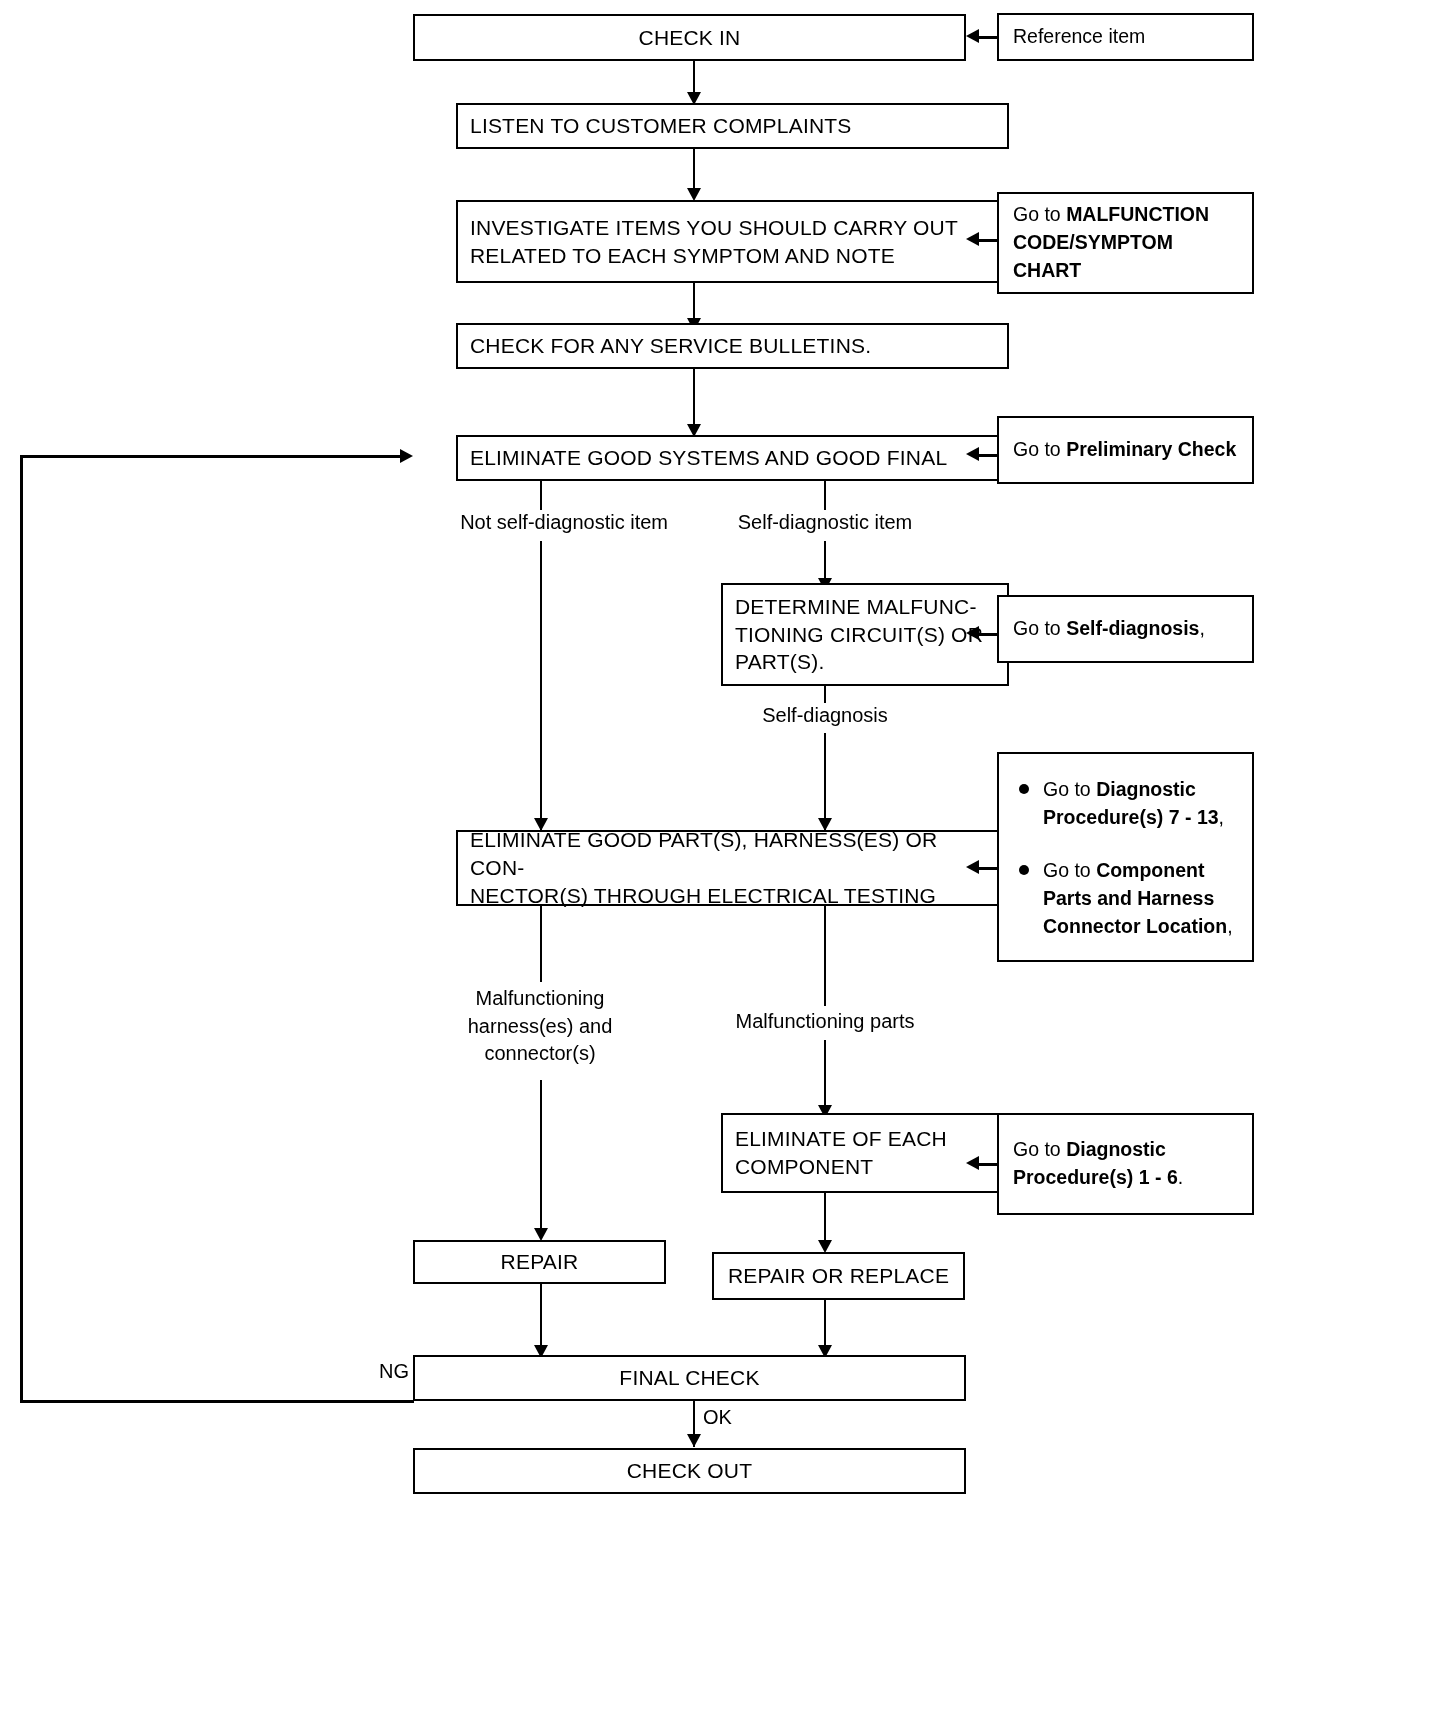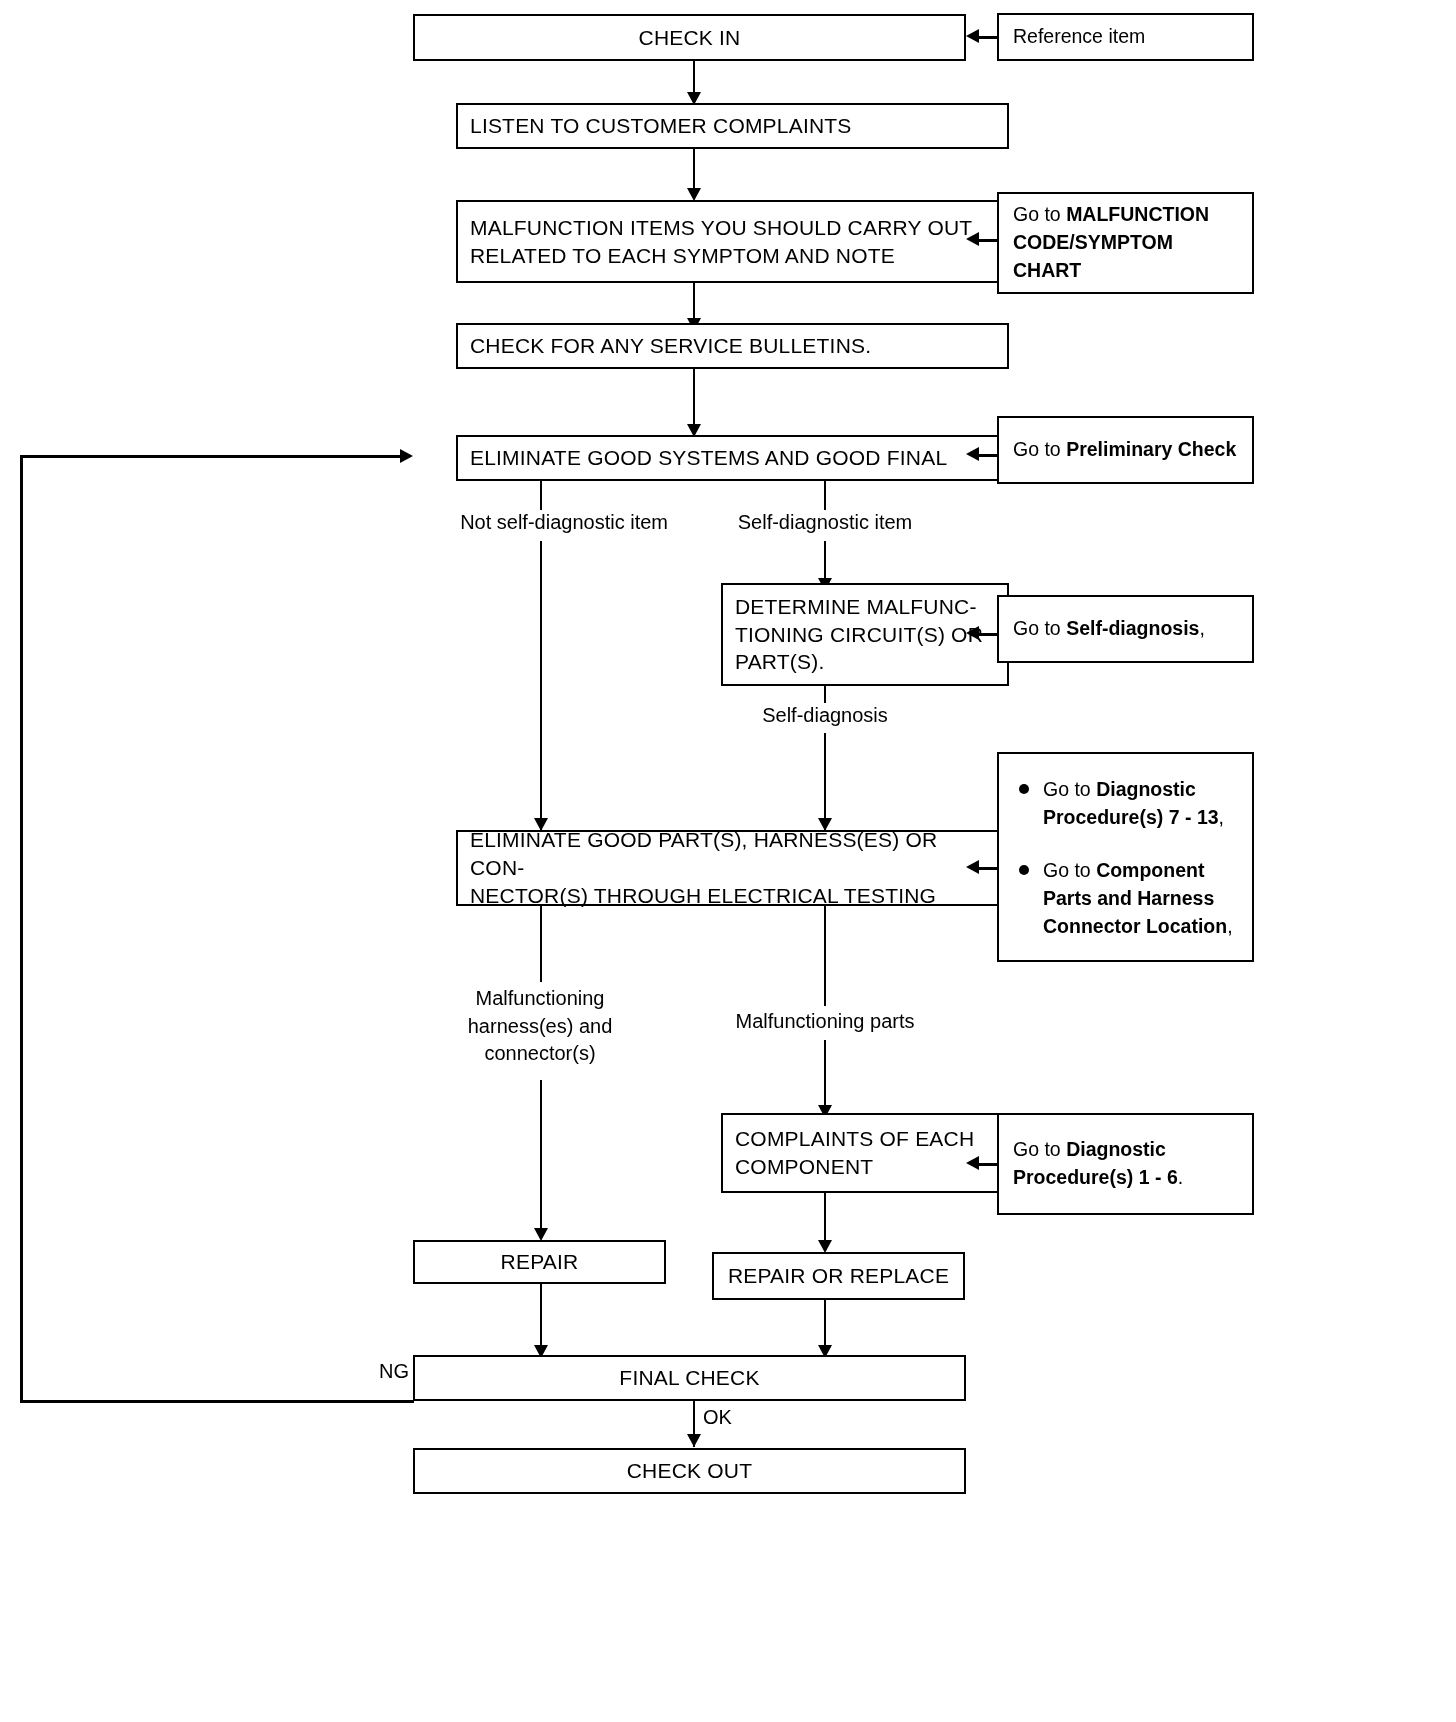"MALFUNCTION ITEMS YOU SHOULD CARRY" span.txt { text: MALFUNCTION -> INVESTIGATE }
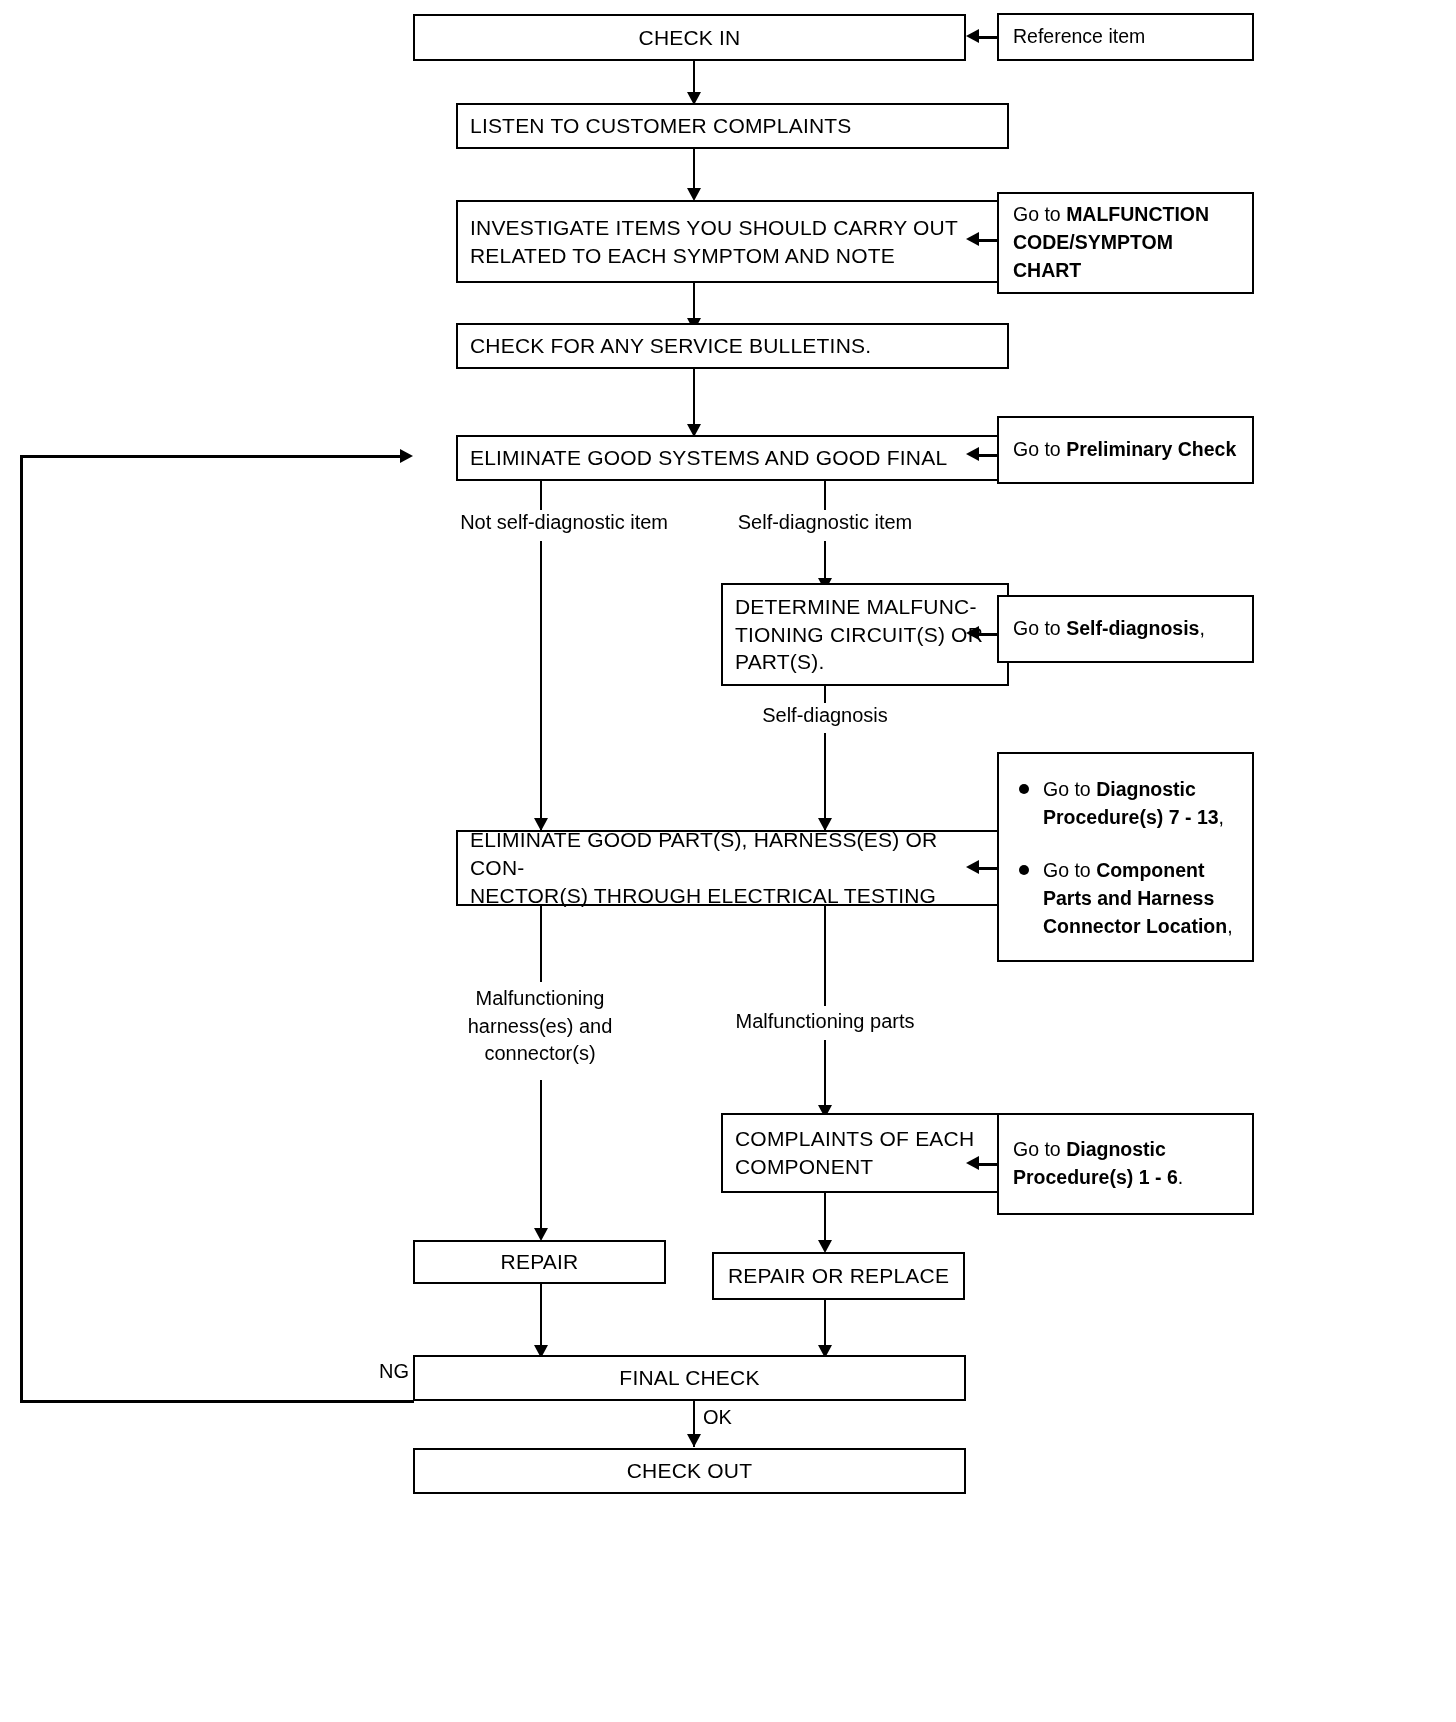"COMPLAINTS OF EACH" span.txt { text: COMPLAINTS -> ELIMINATE }
